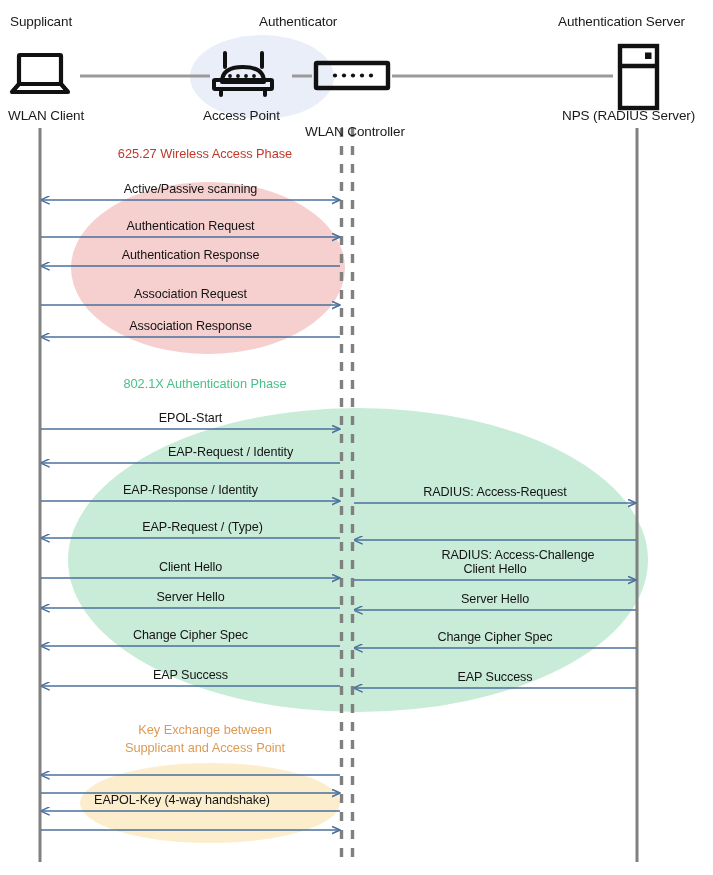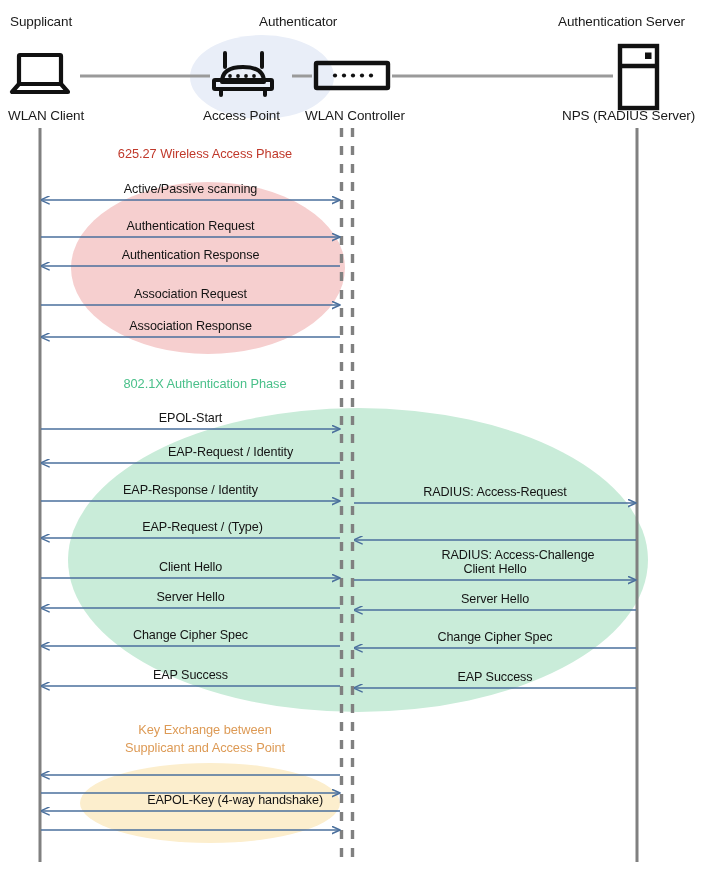"WLAN Controller" div.node-label { top: 108px -> 124px }
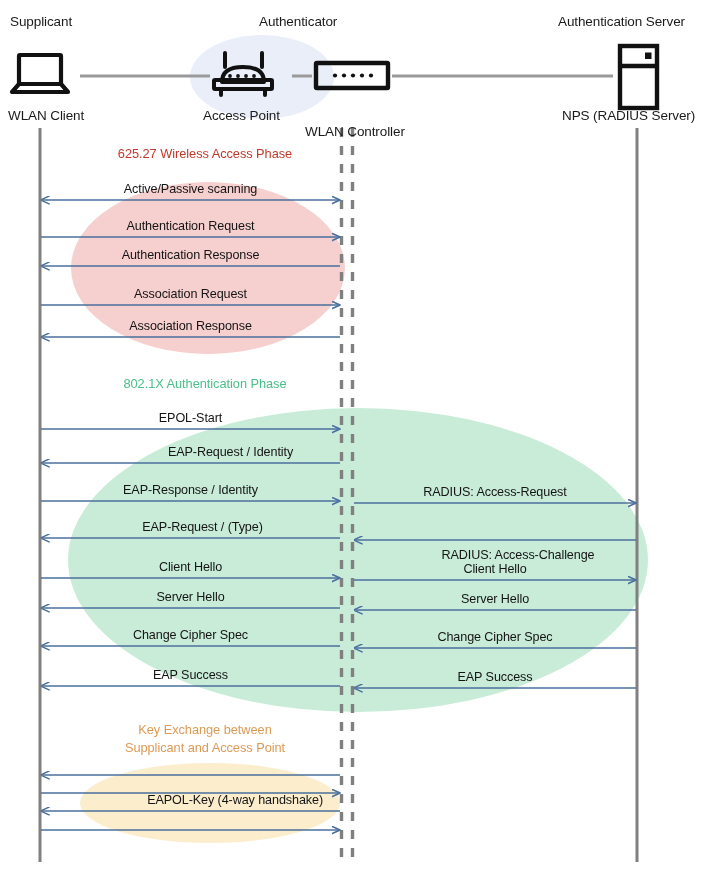"EAPOL-Key (4-way handshake)" div.msg-label { text-align: right -> none }
